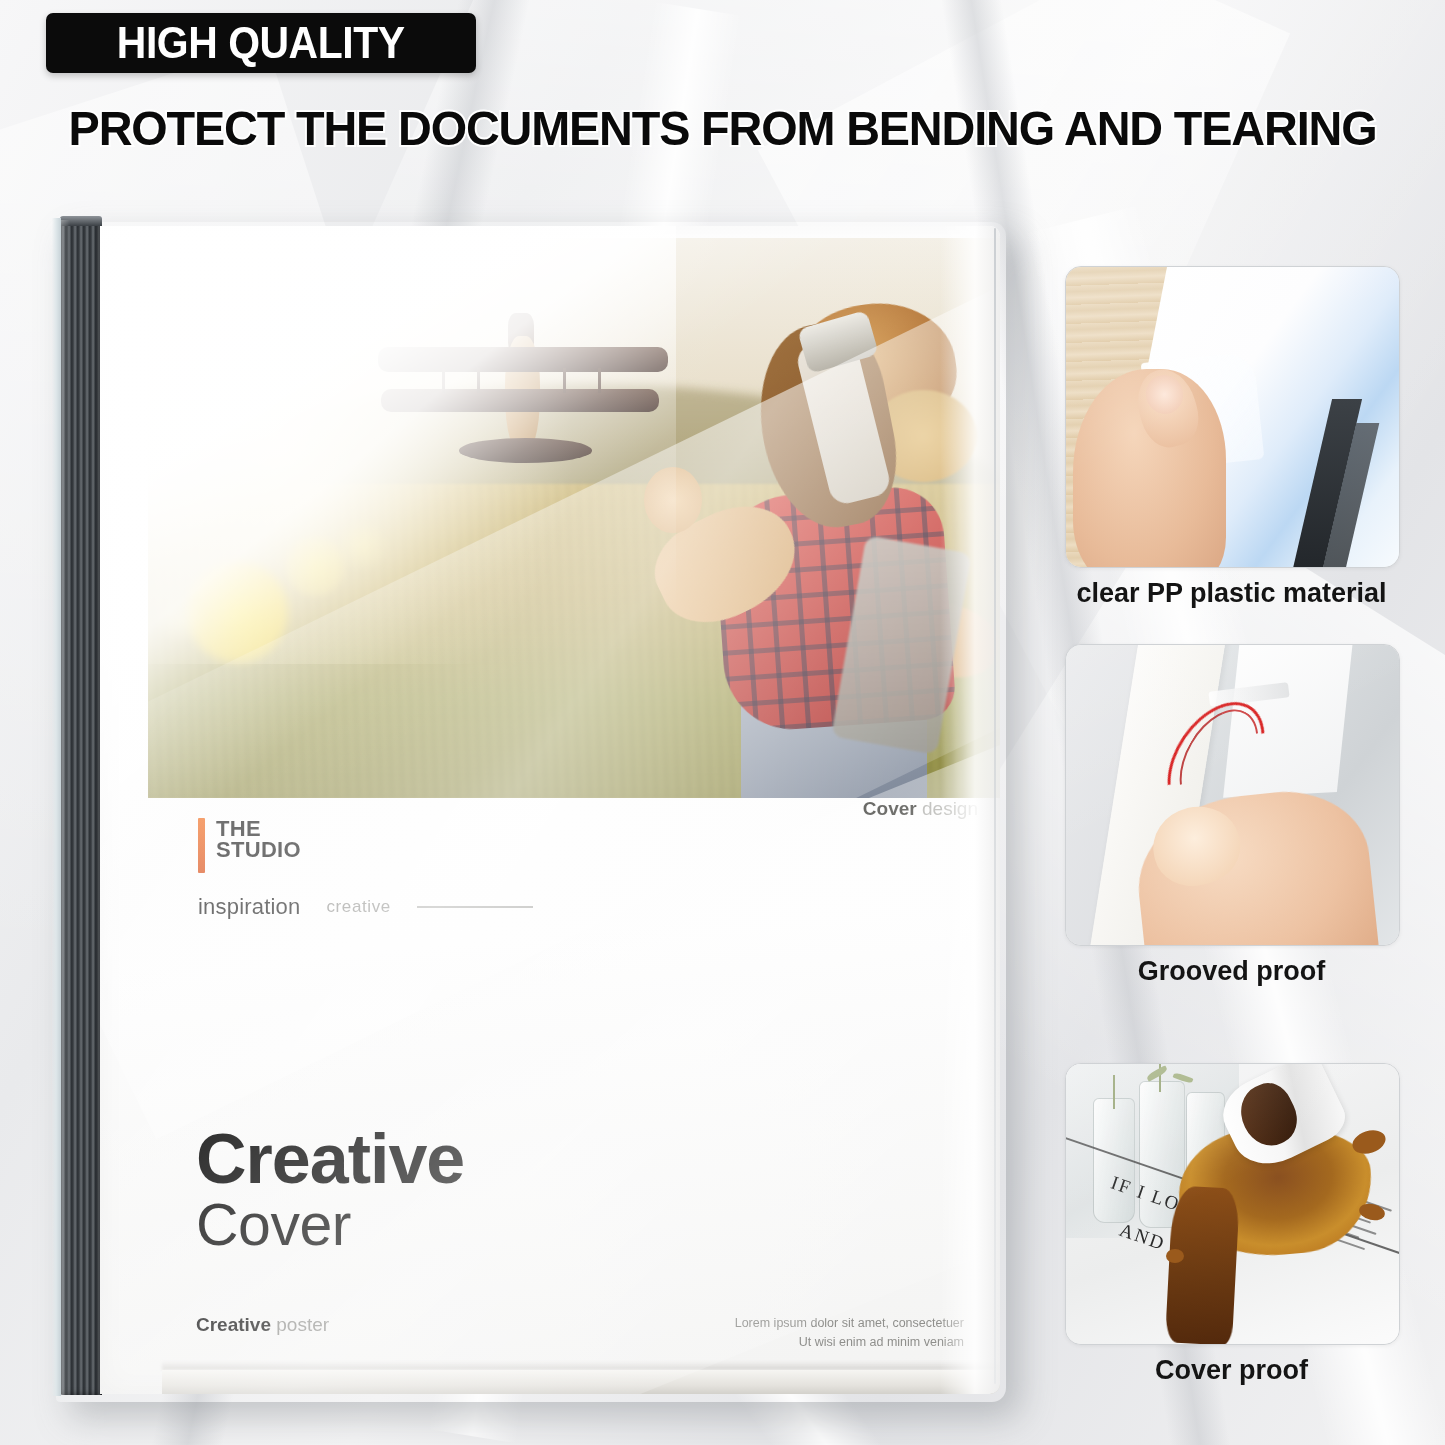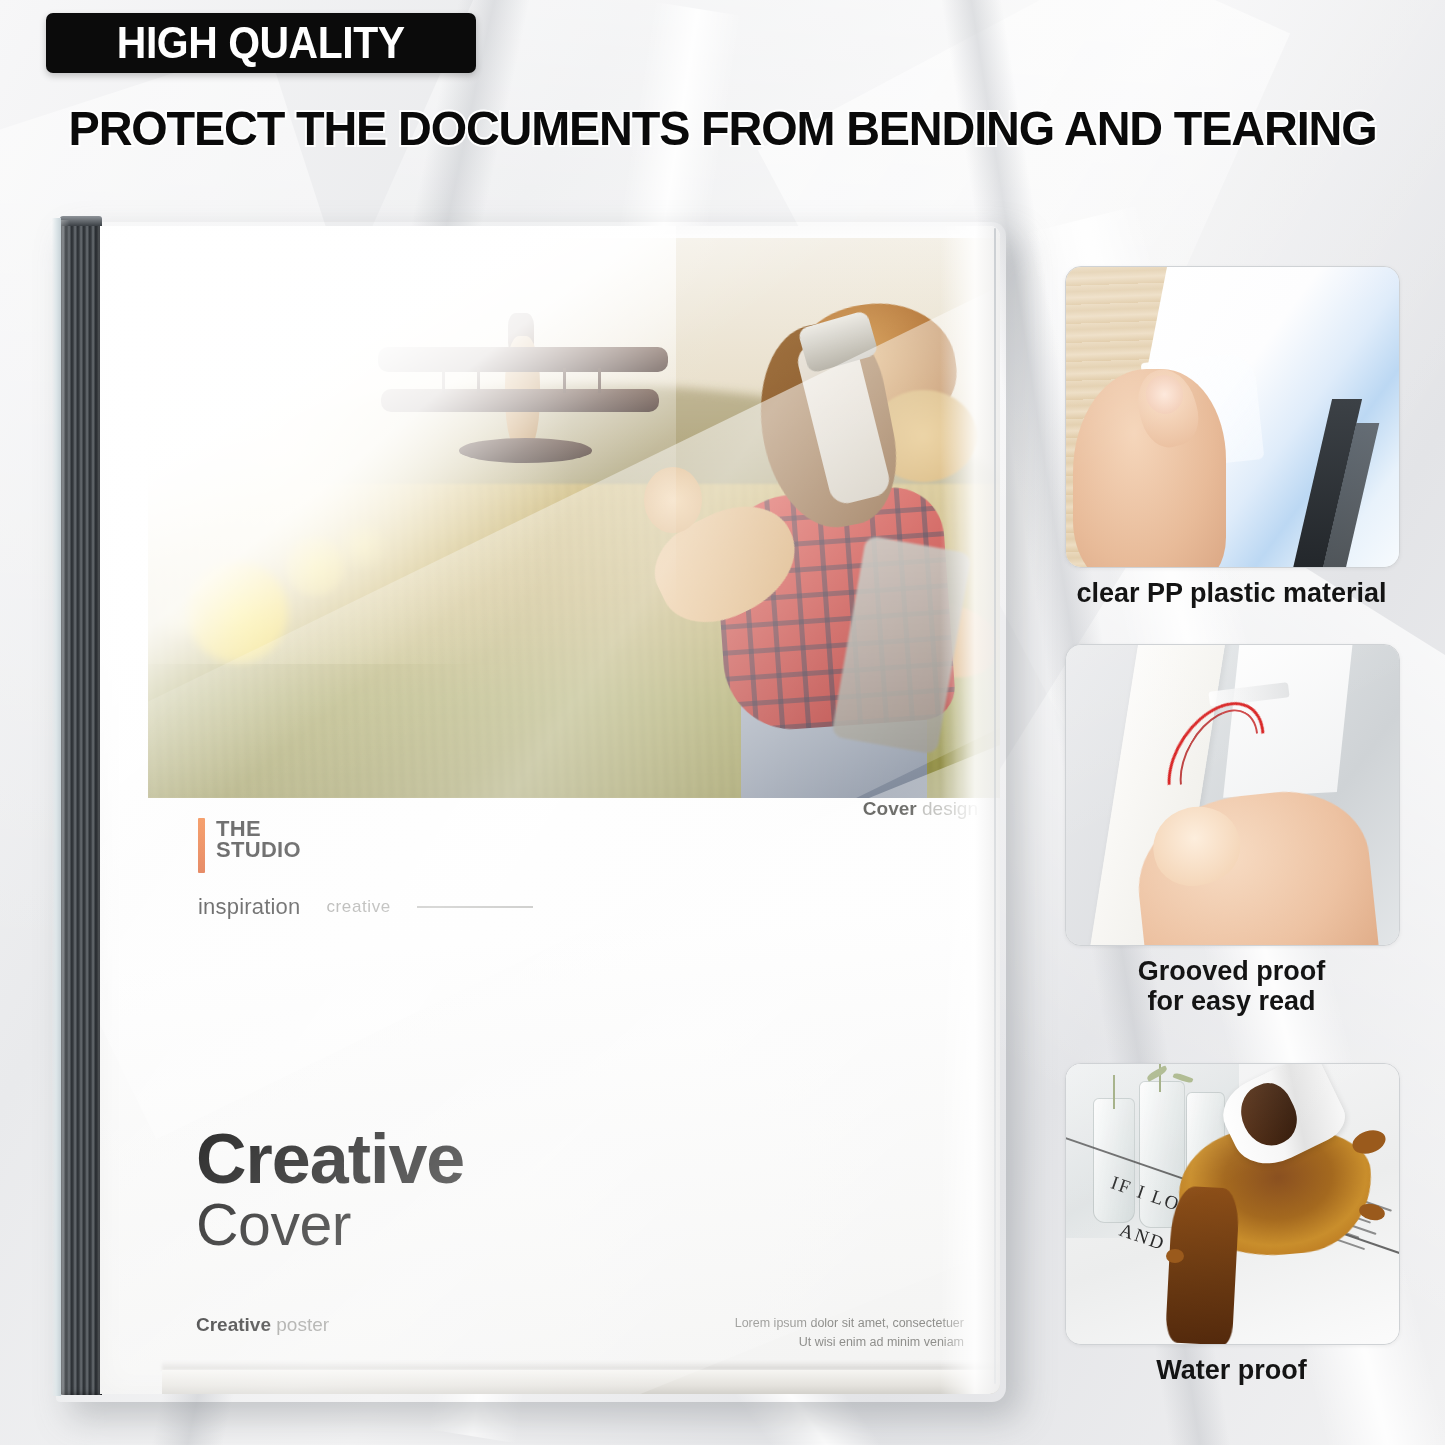"for easy read" div { html: <div>for easy read</div> -> none }
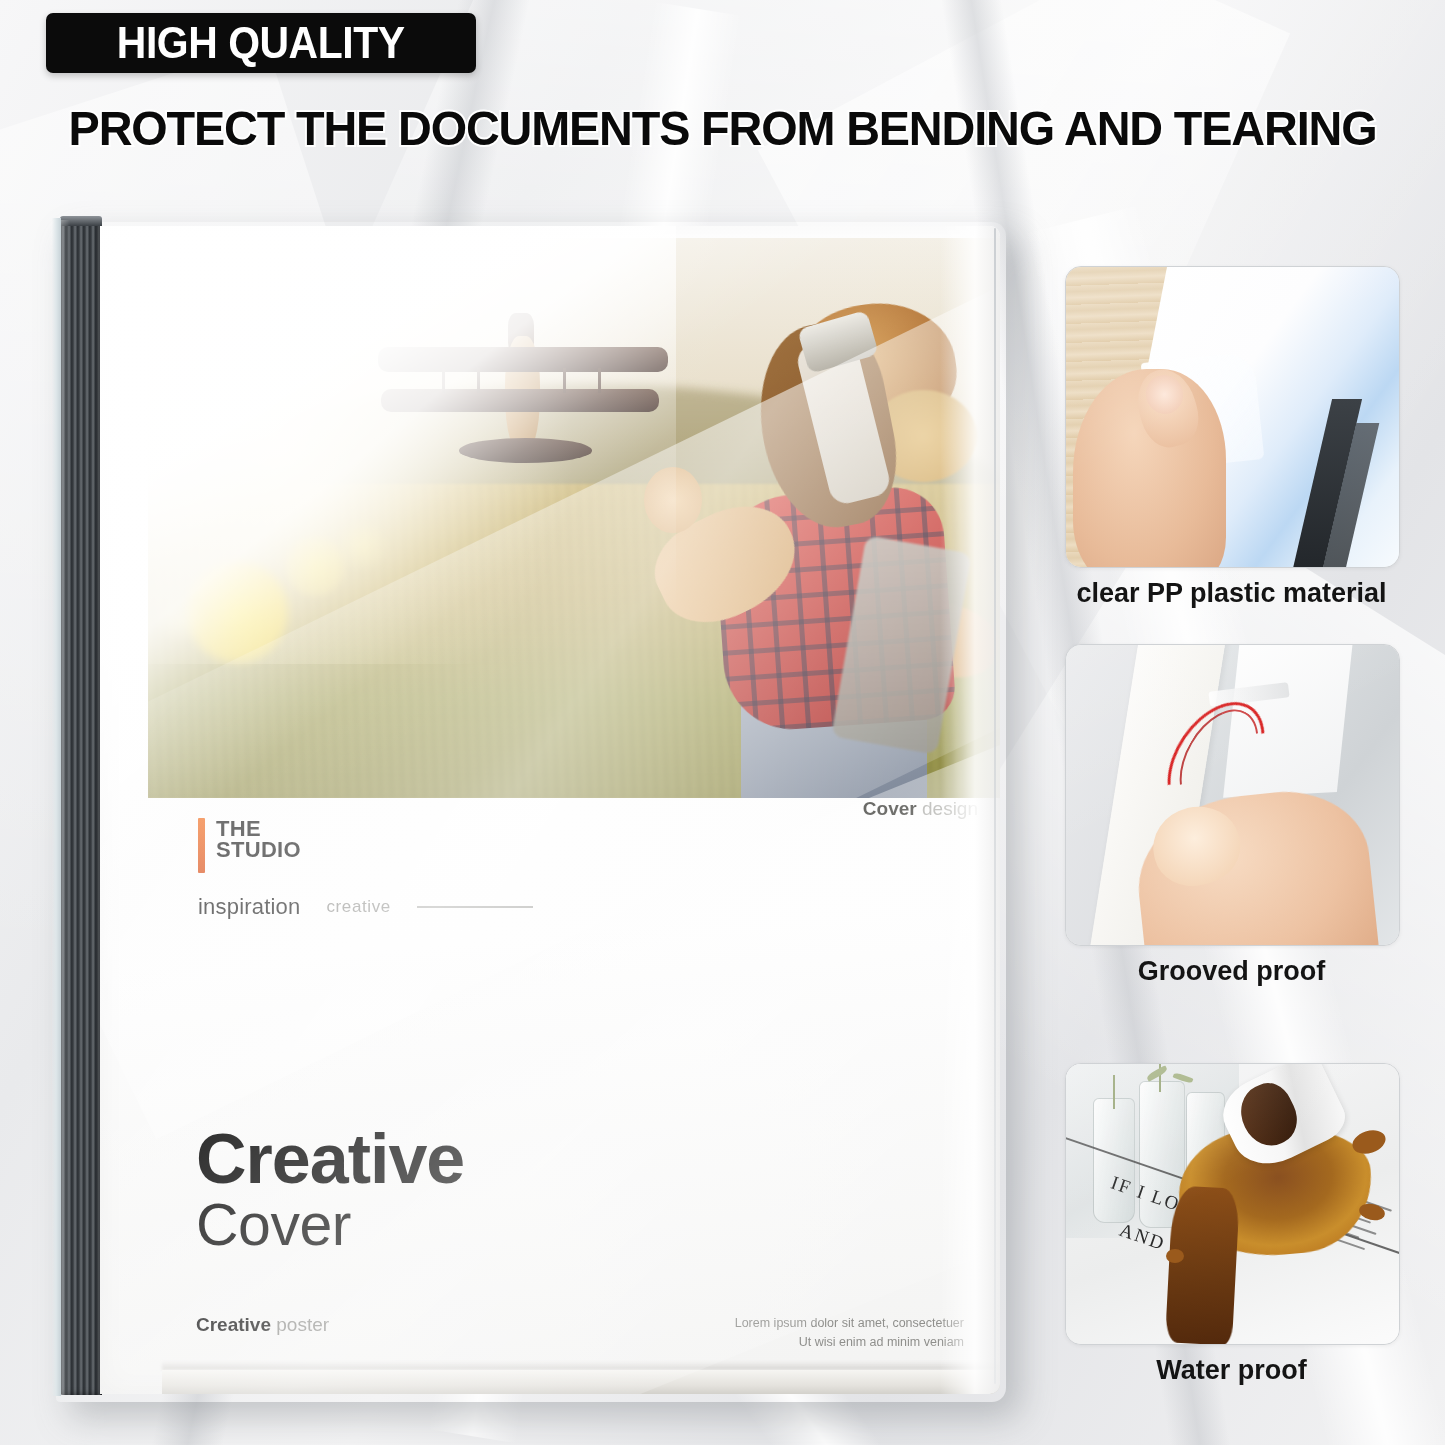"Water proof" div { text: Water -> Cover }
